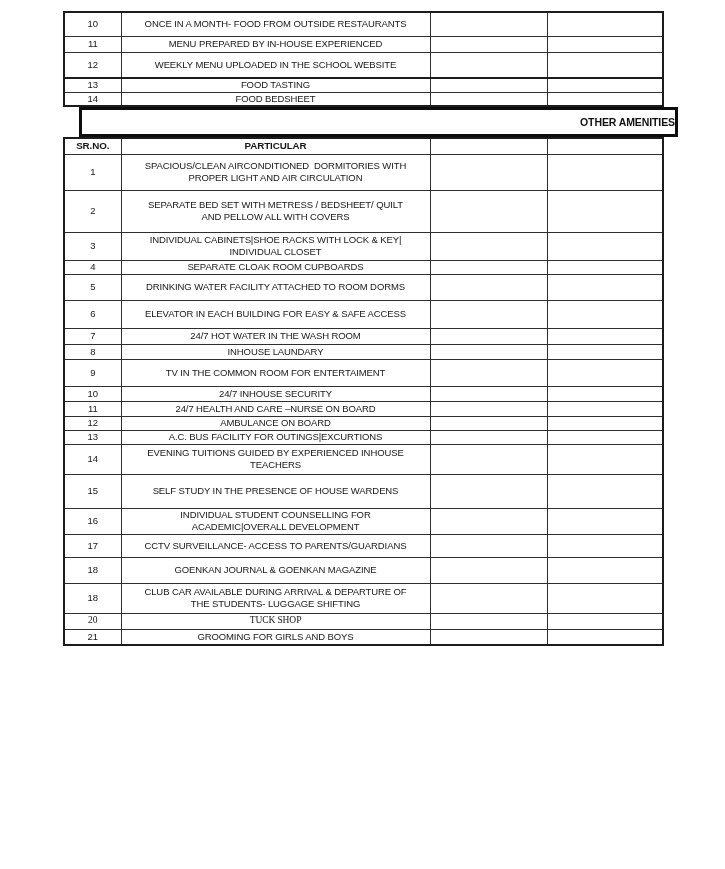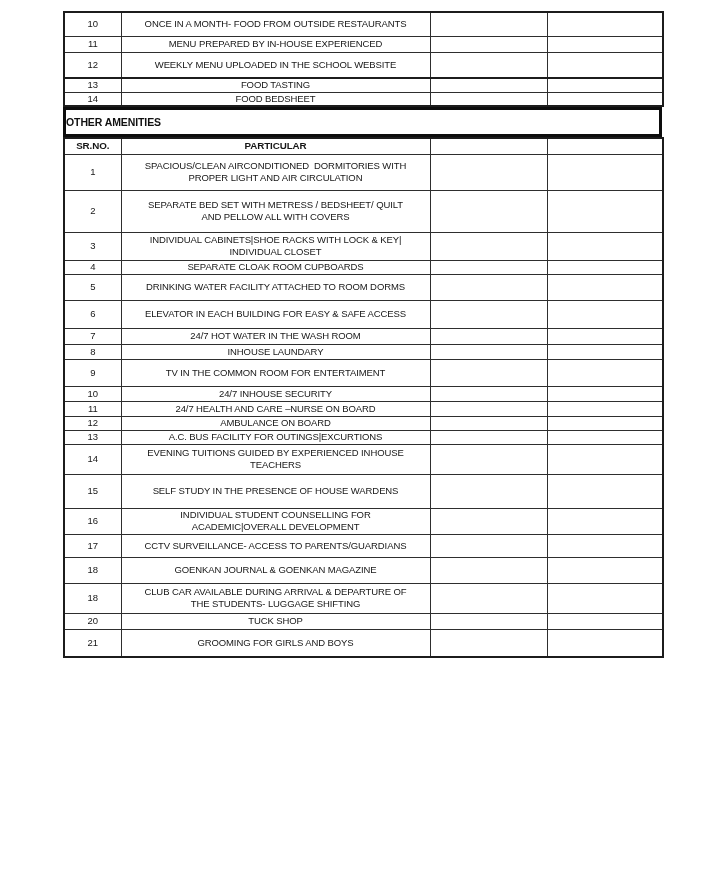"OTHER AMENITIES" .band { justify-content: flex-start -> flex-end; margin-left: none -> 16px }
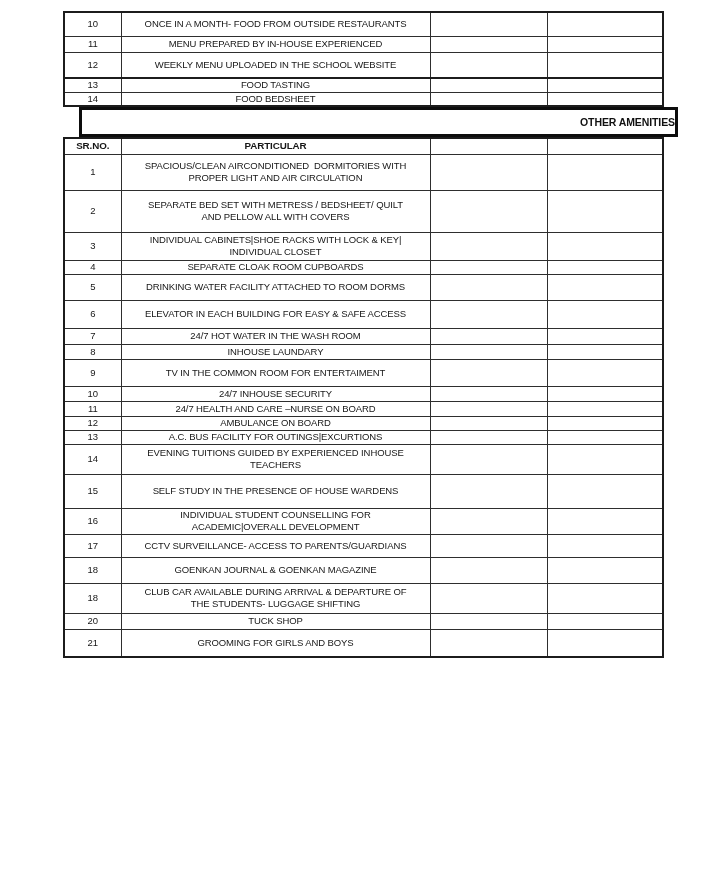"20" tr.row { font-family: none -> Liberation Serif, serif }
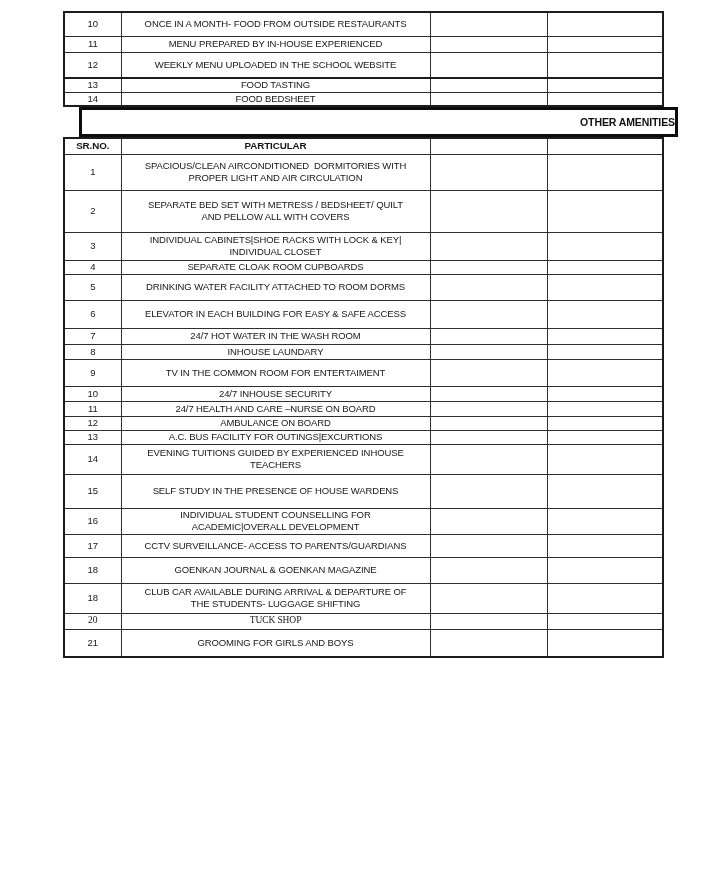"21" tr.row { height: 28px -> 16px }
